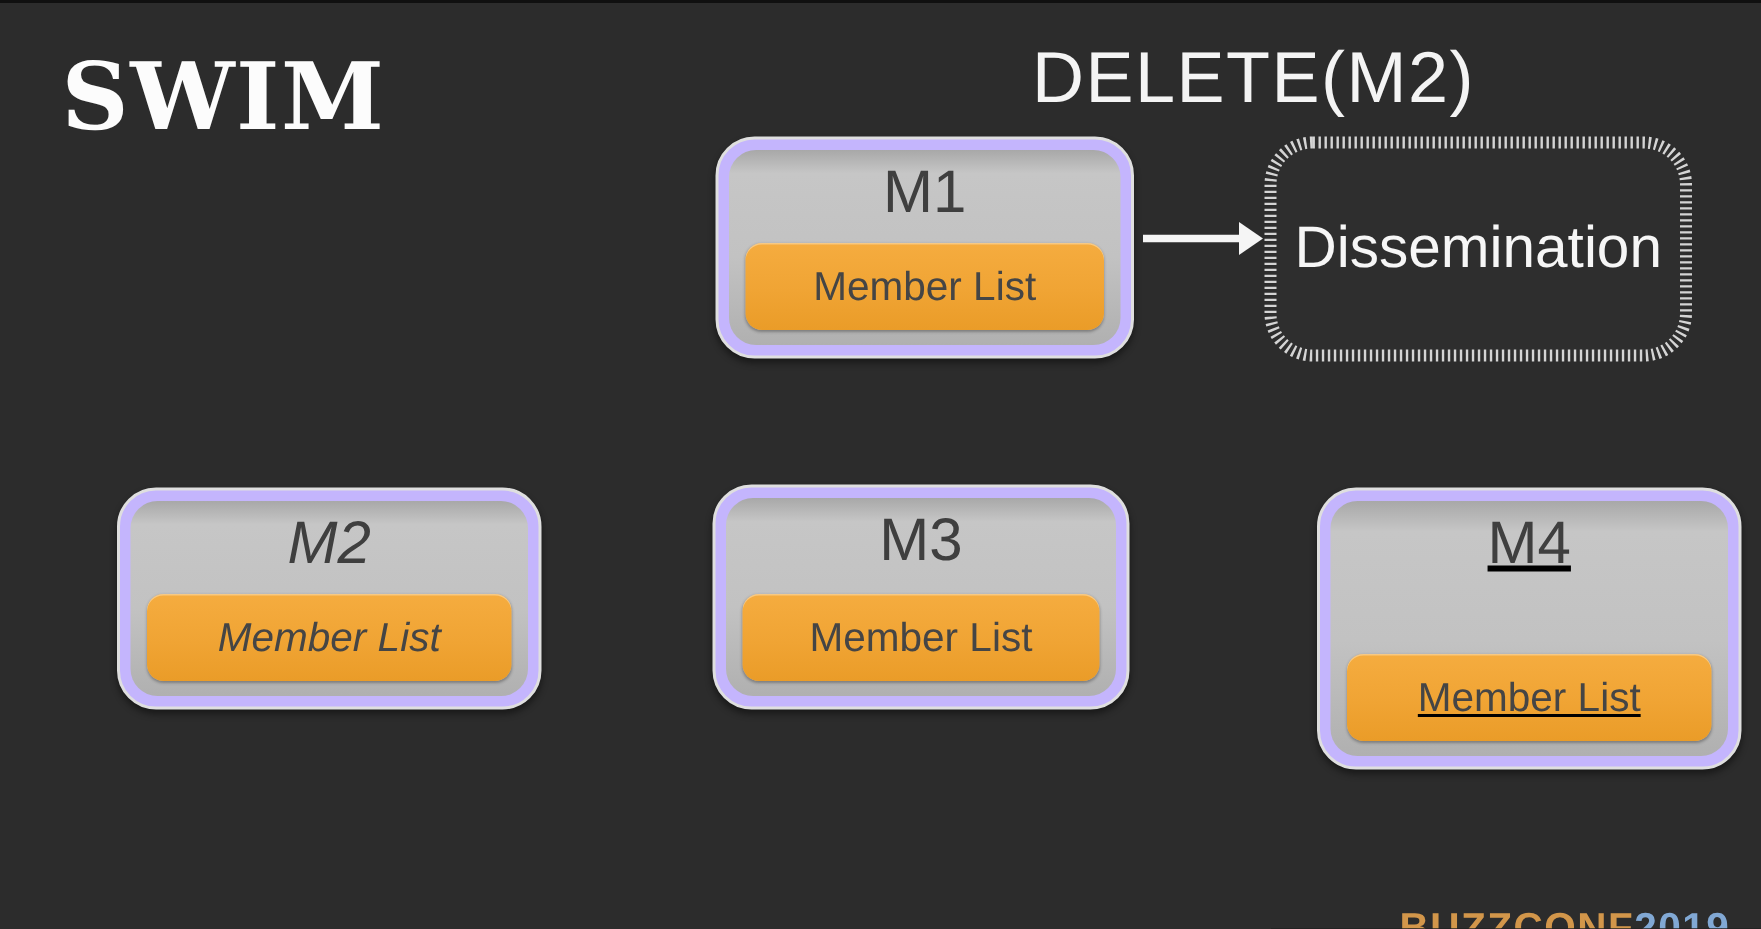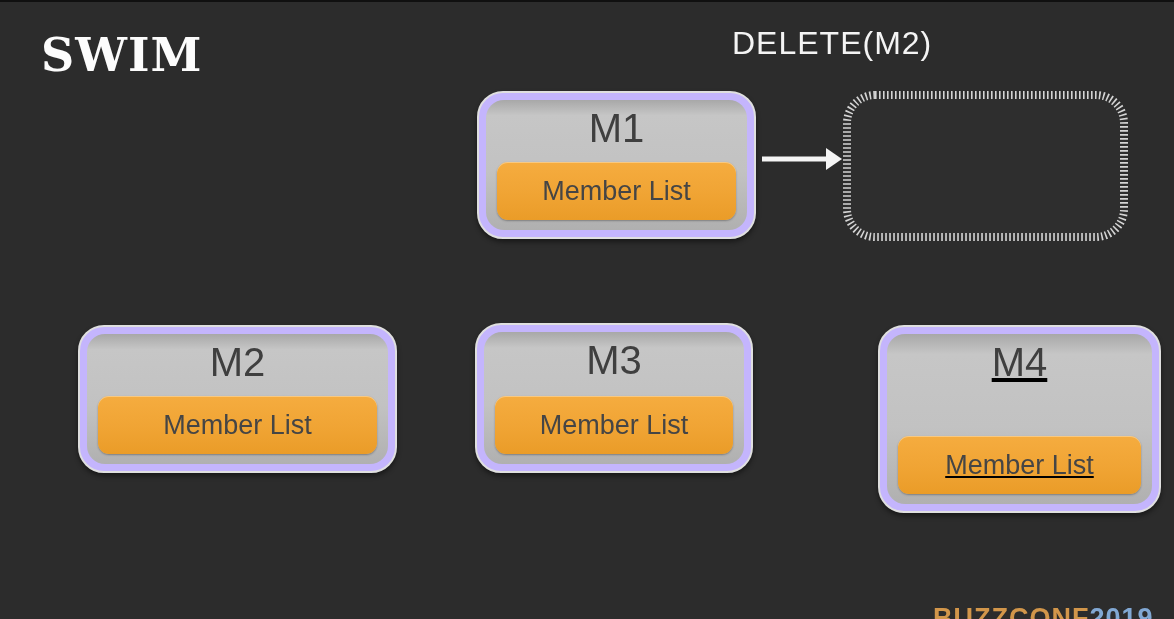"SWIM" .slide-title { font-size: 46px -> 62px }
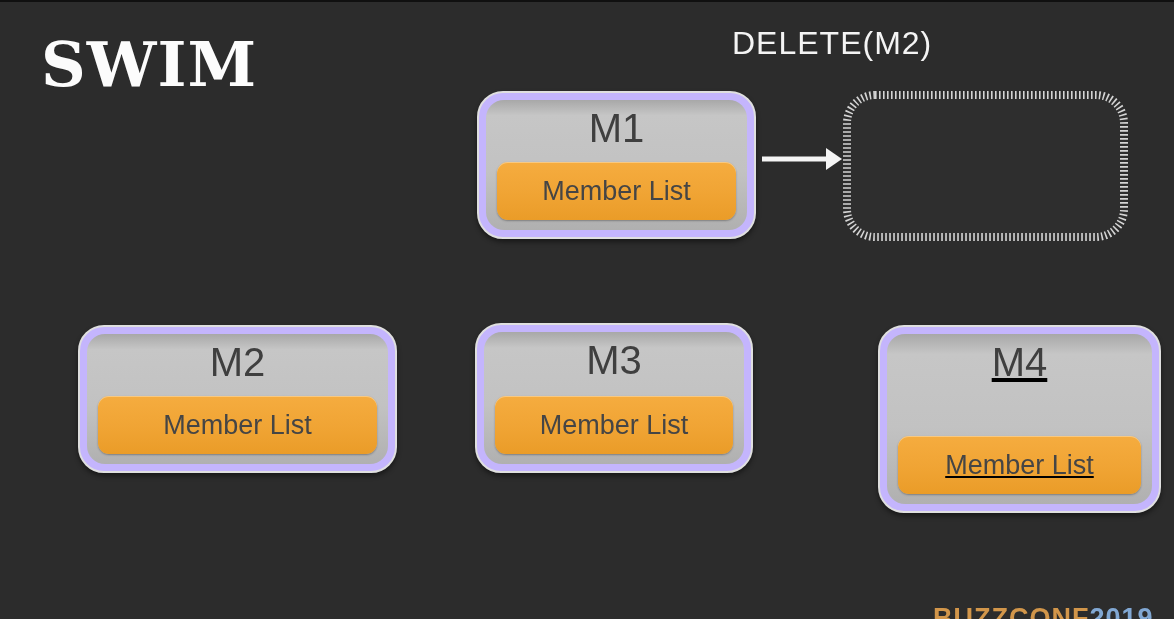"DELETE(M2)" .event-label { font-size: 32px -> 48px; margin-left: 44px -> none }
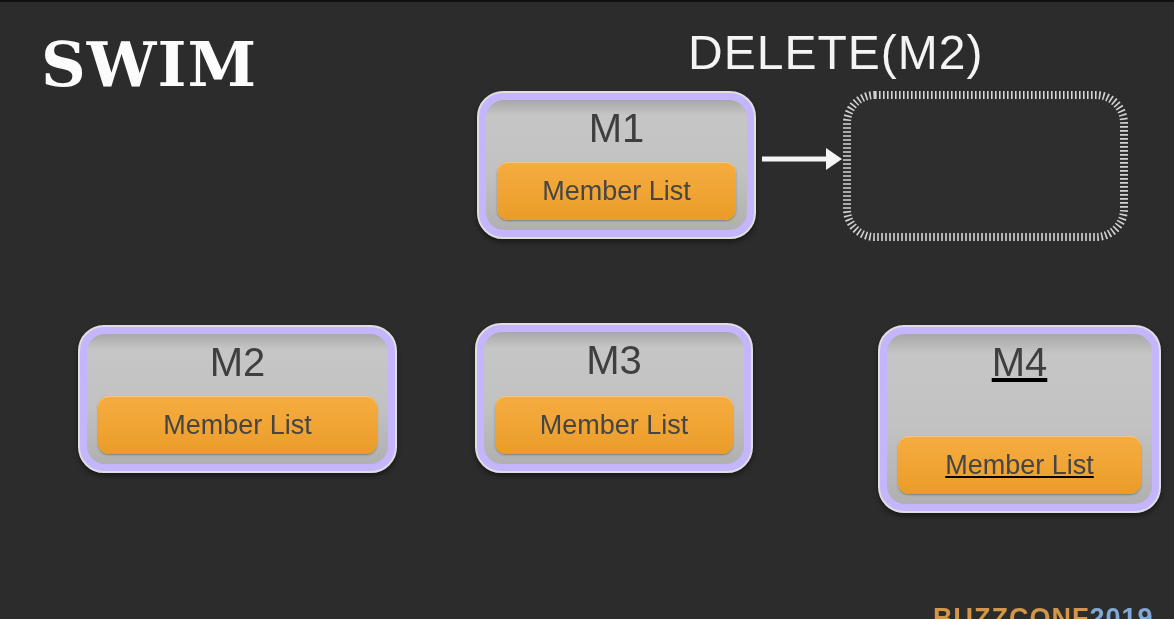"Dissemination" span { html: none -> <span>Dissemination</span> }
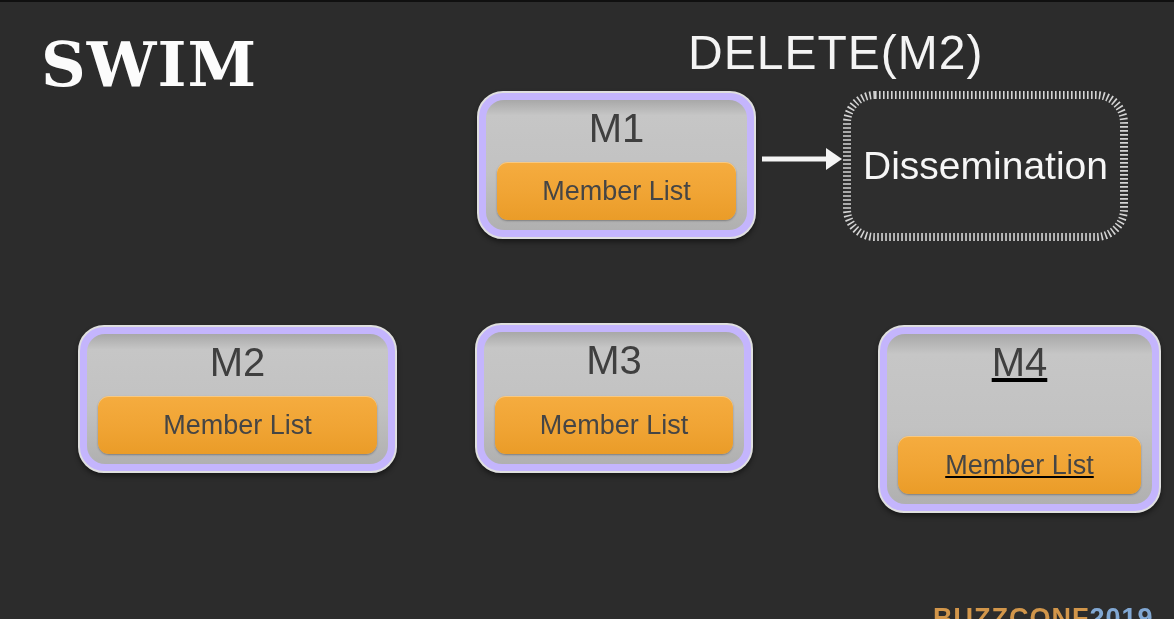"M2" div.node { font-style: none -> italic; width: 319px -> 283px }
